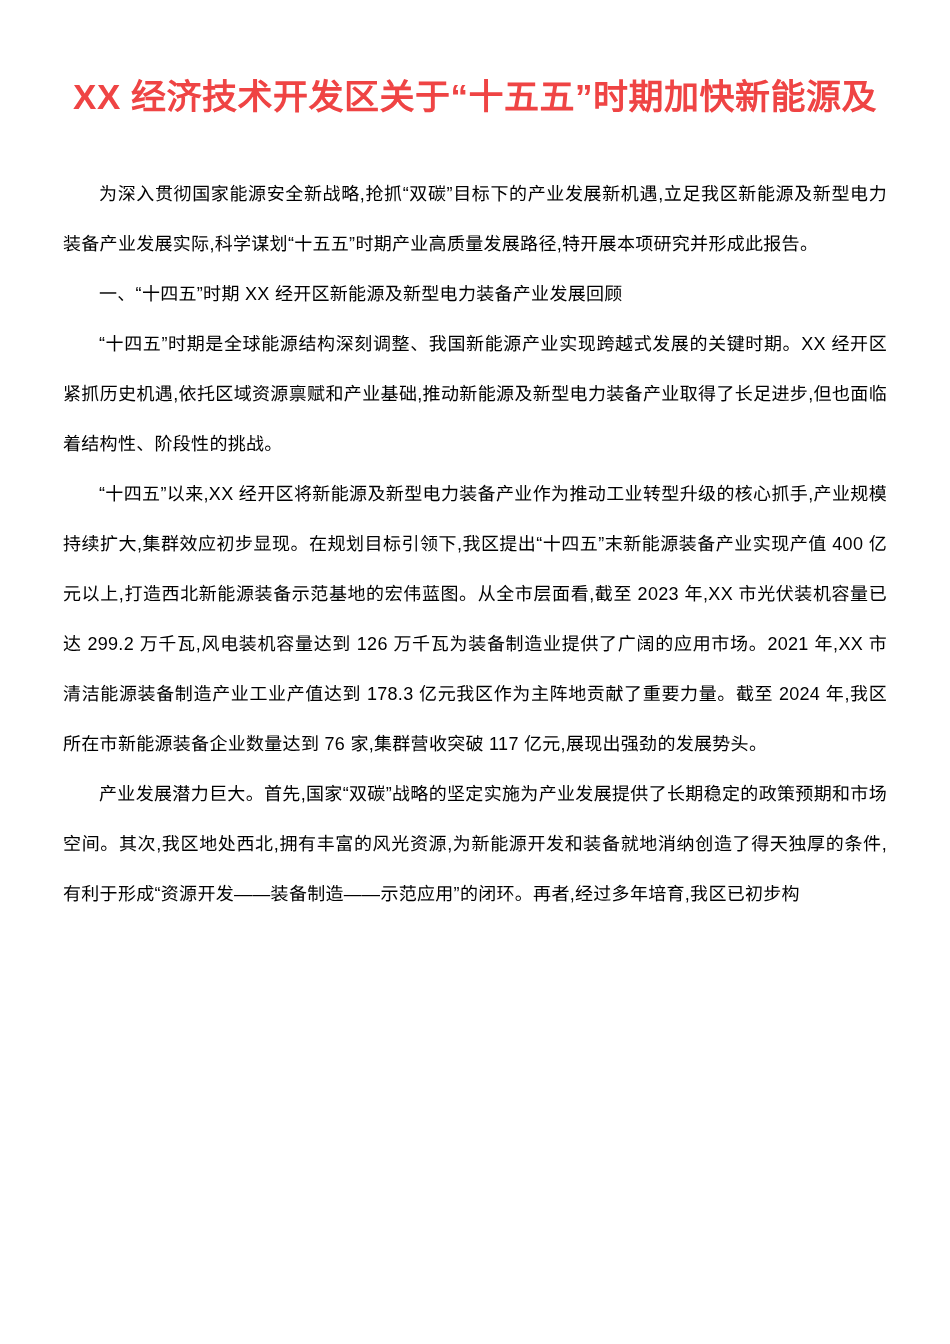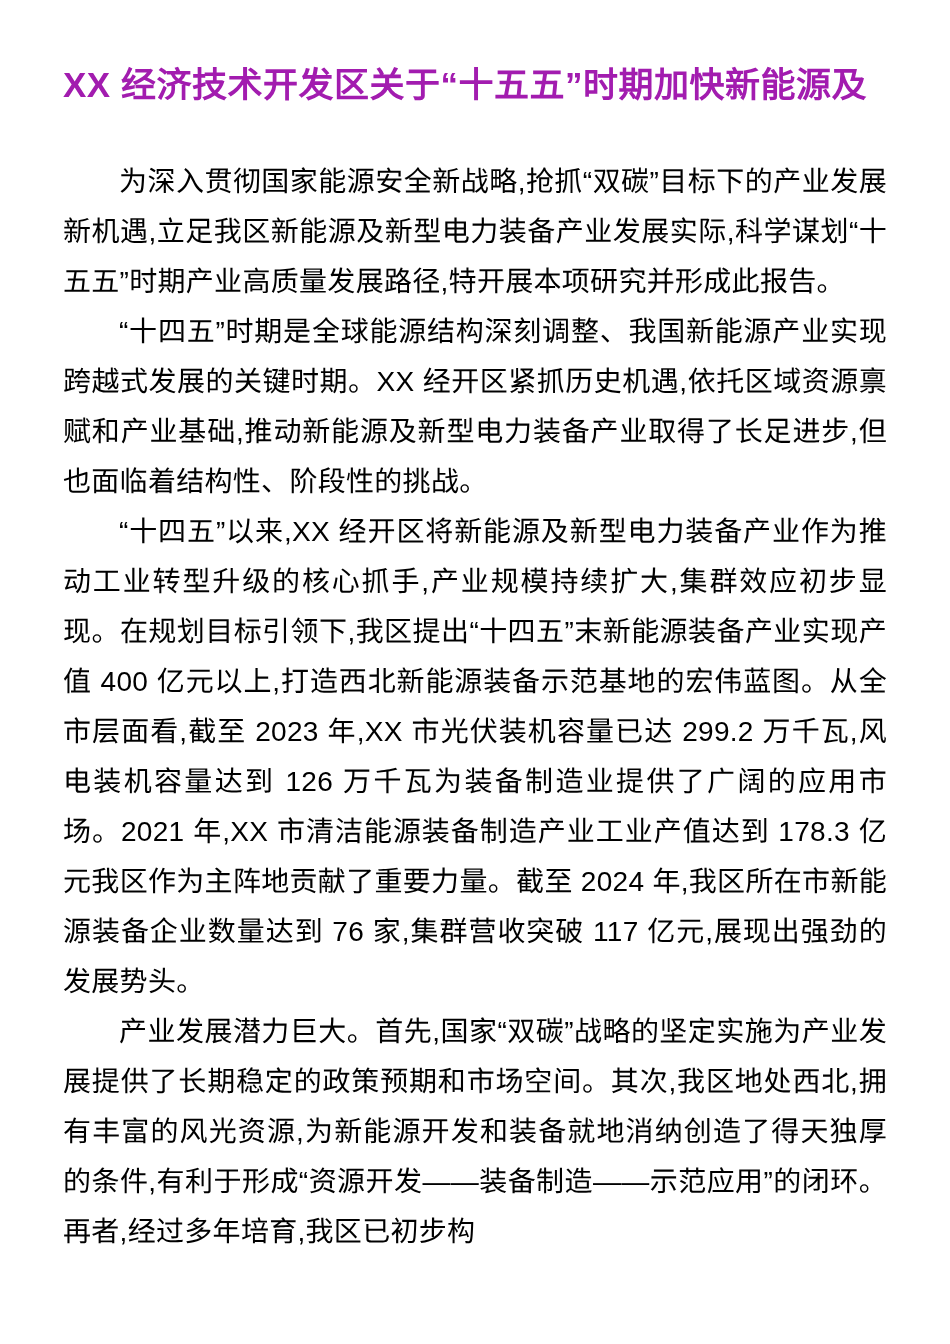"XX 经济技术开发区关于“十五五”时期加快新能源及" .doc-title { color: #a21caf -> #ef4444; margin: 0 0 46px 0 -> 12px 0 46px 0; text-align: none -> center }
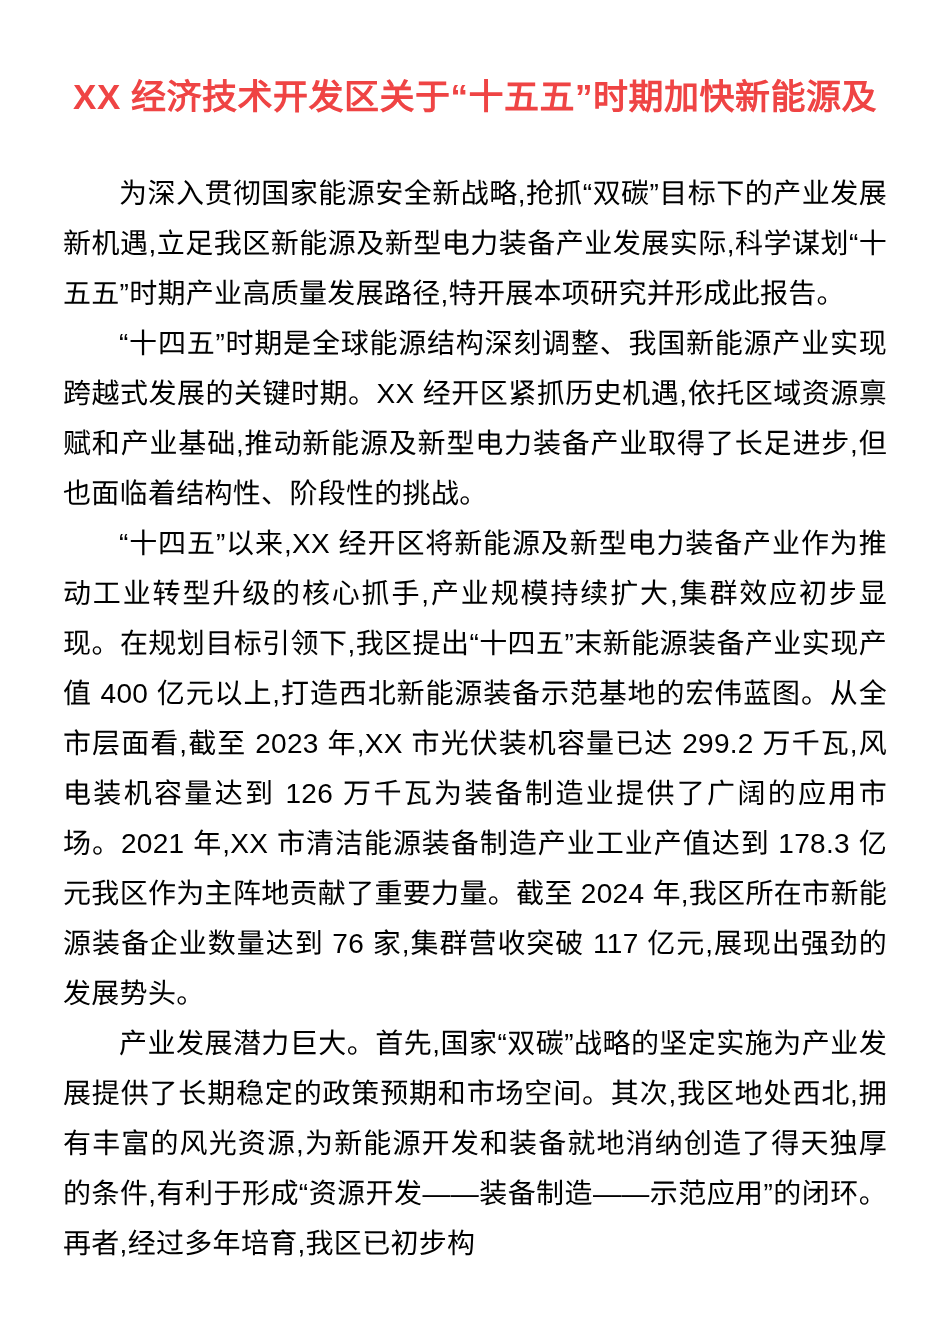"为深入贯彻国家能源安全新战略,抢抓“双碳”目标下的产业发展新机遇,立足我区新能源" .para { font-size: 28px -> 18px }
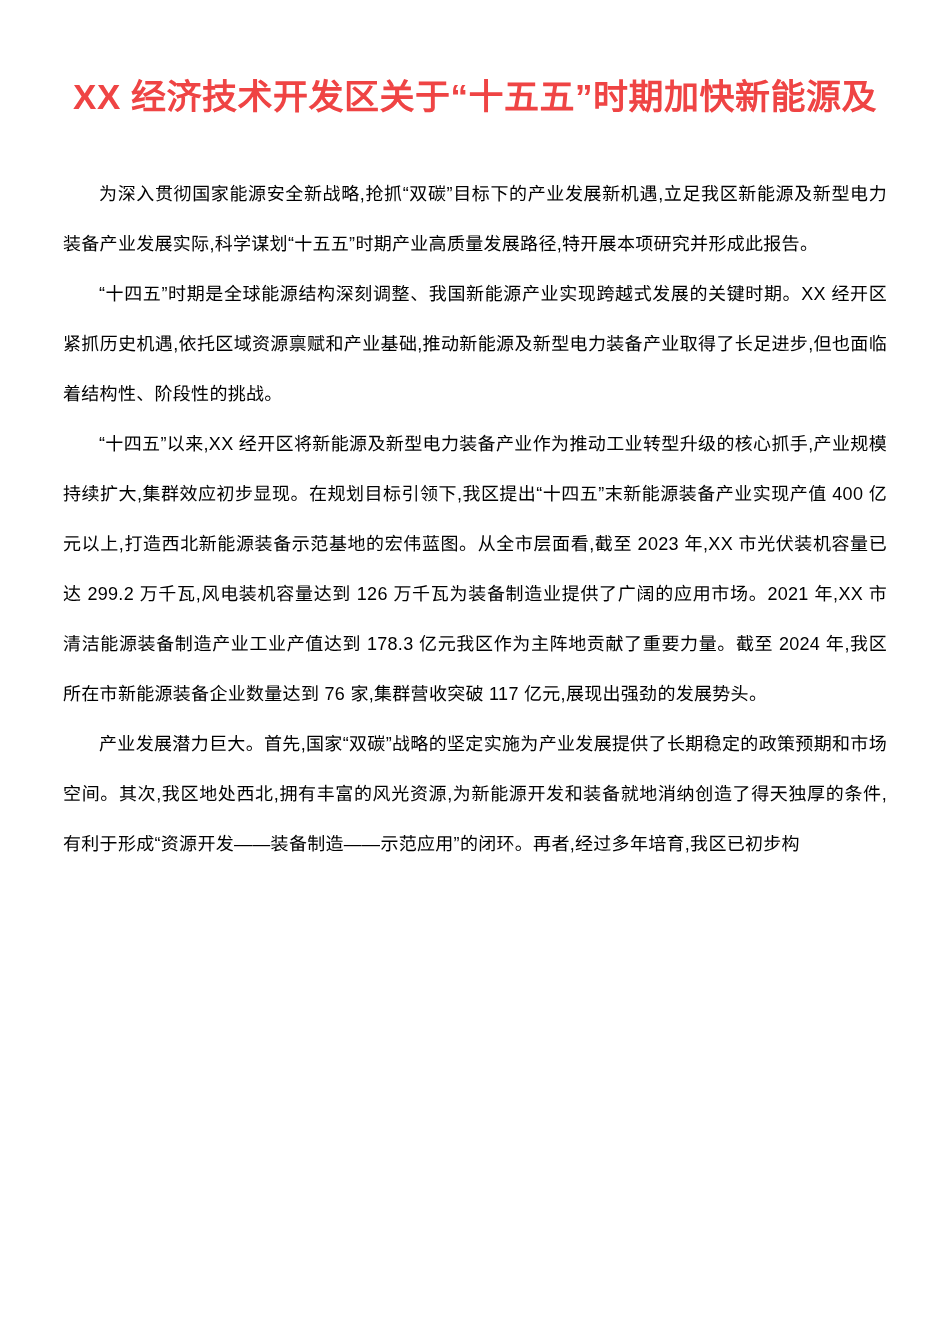"一、“十四五”时期 XX 经开区新能源及新型电力装备产业发展回顾" p.para { html: none -> <p>一、“十四五”时期 XX 经开区新能源及新型电力装备产业发展回顾</p> }
